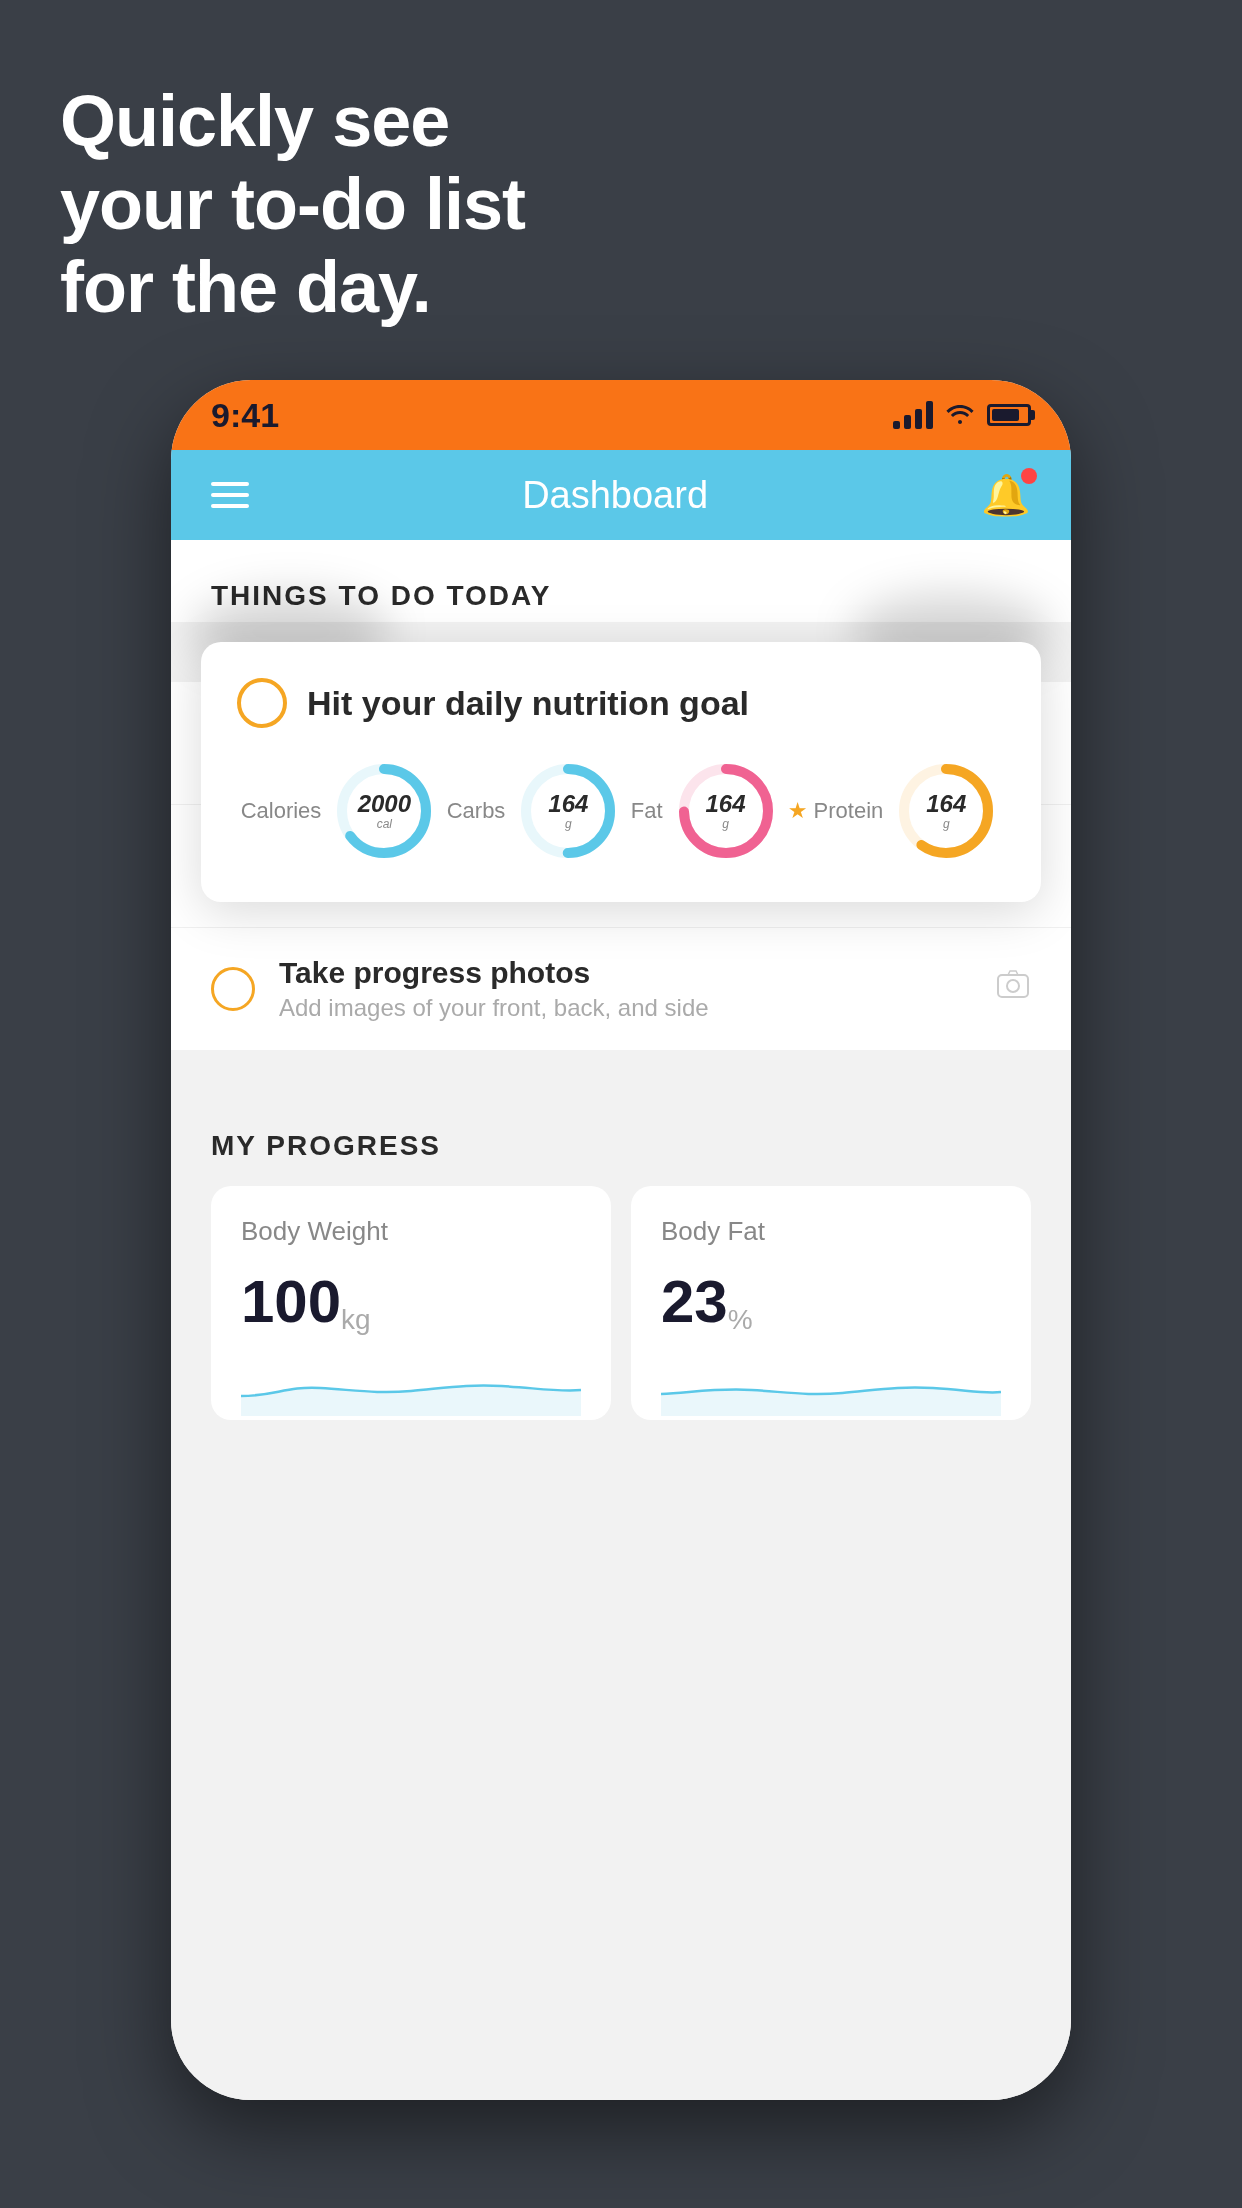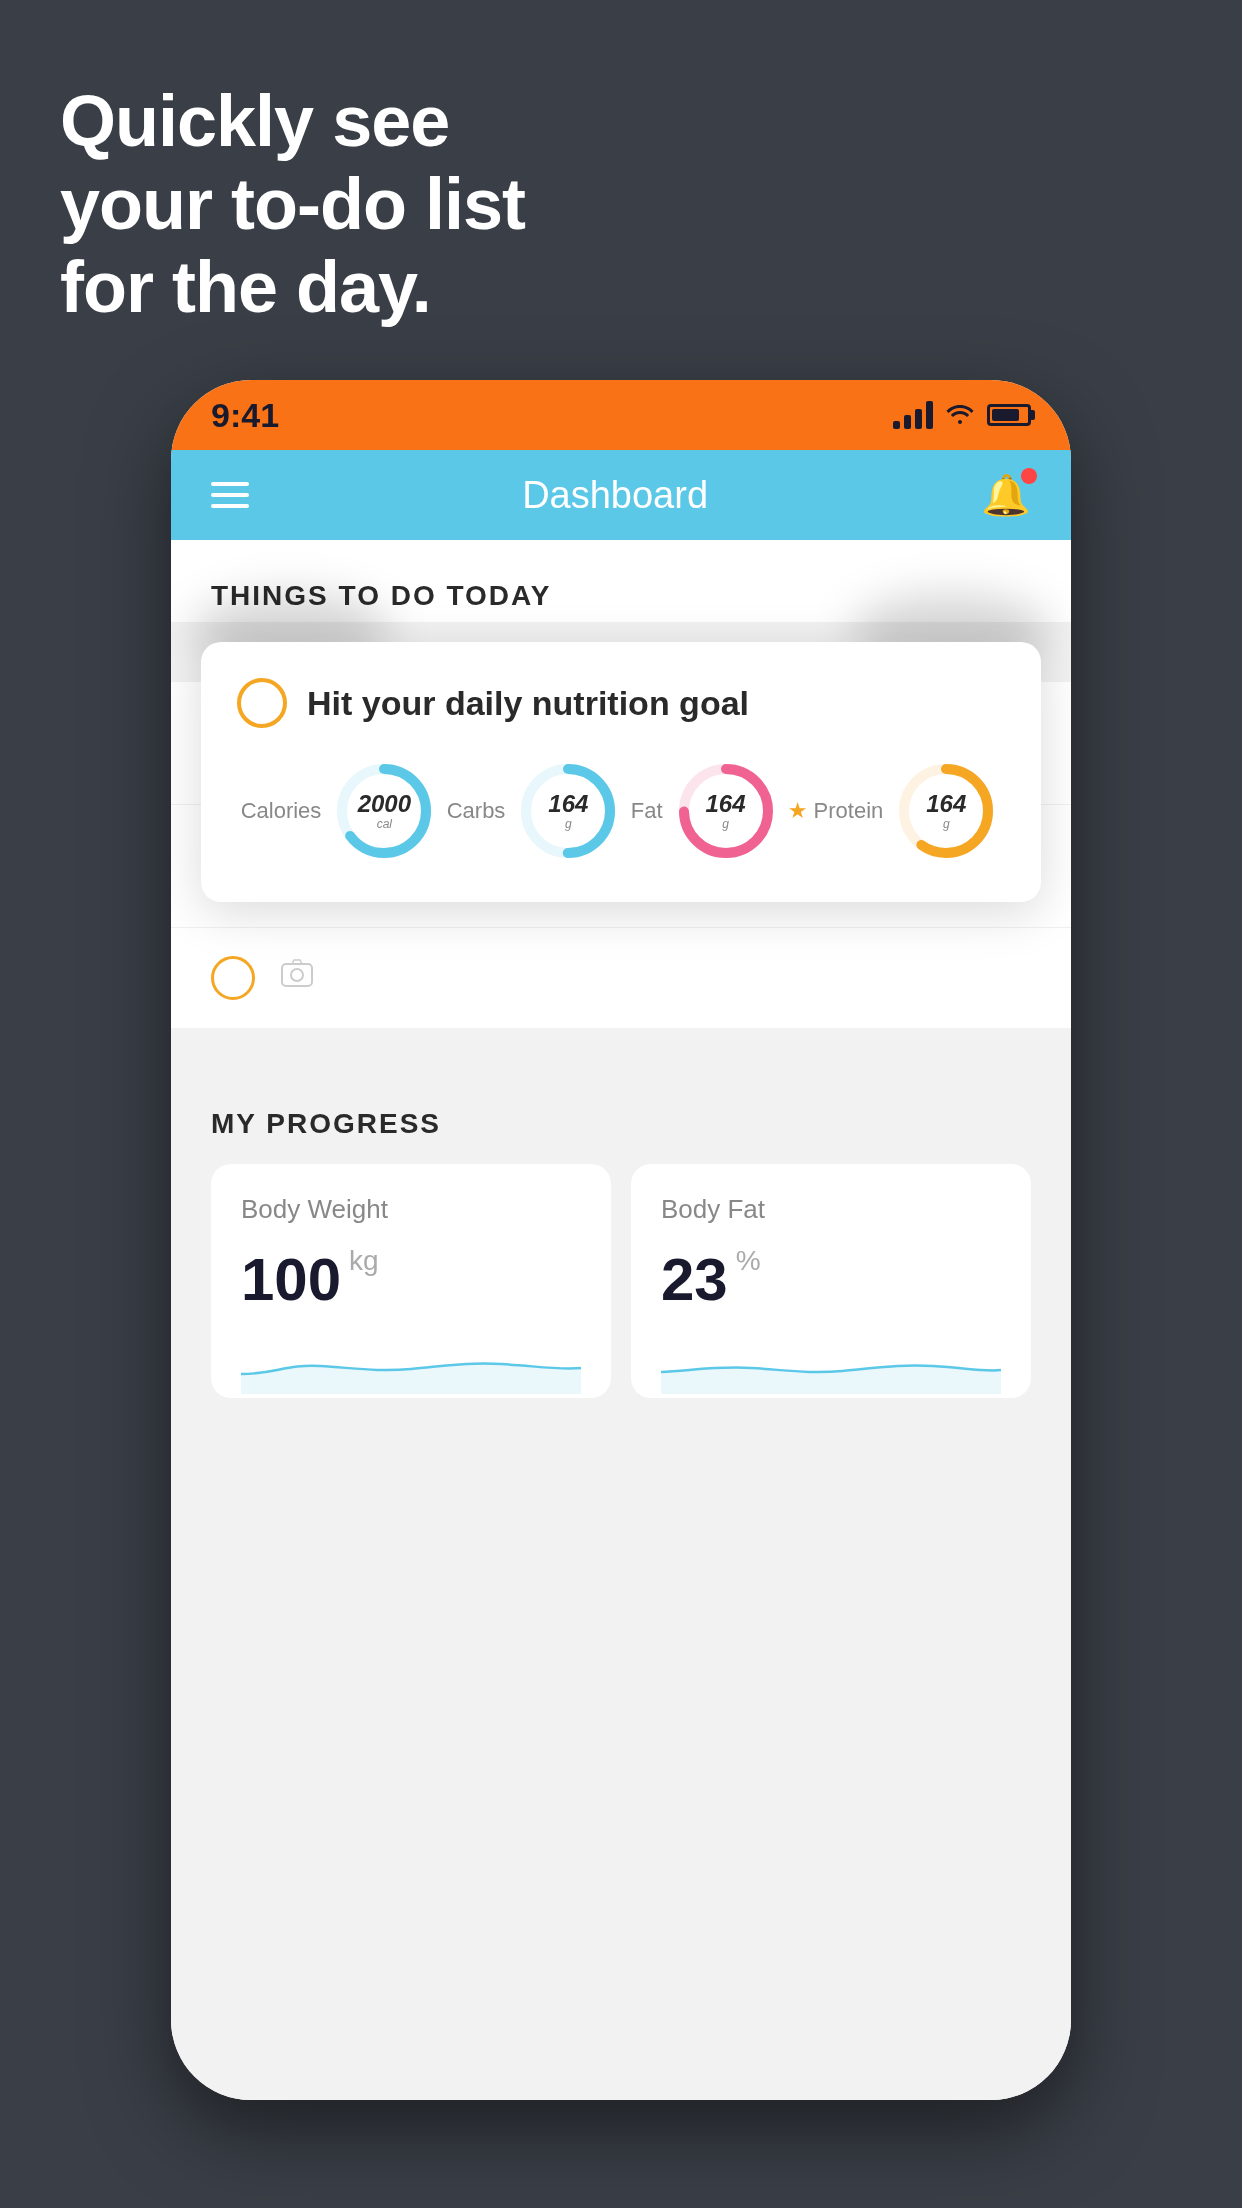"Take progress photos" div.list-text { html: none -> <div> <div>Take progress photos</div> <div>Add images of your front, back, and side</div> </div> }
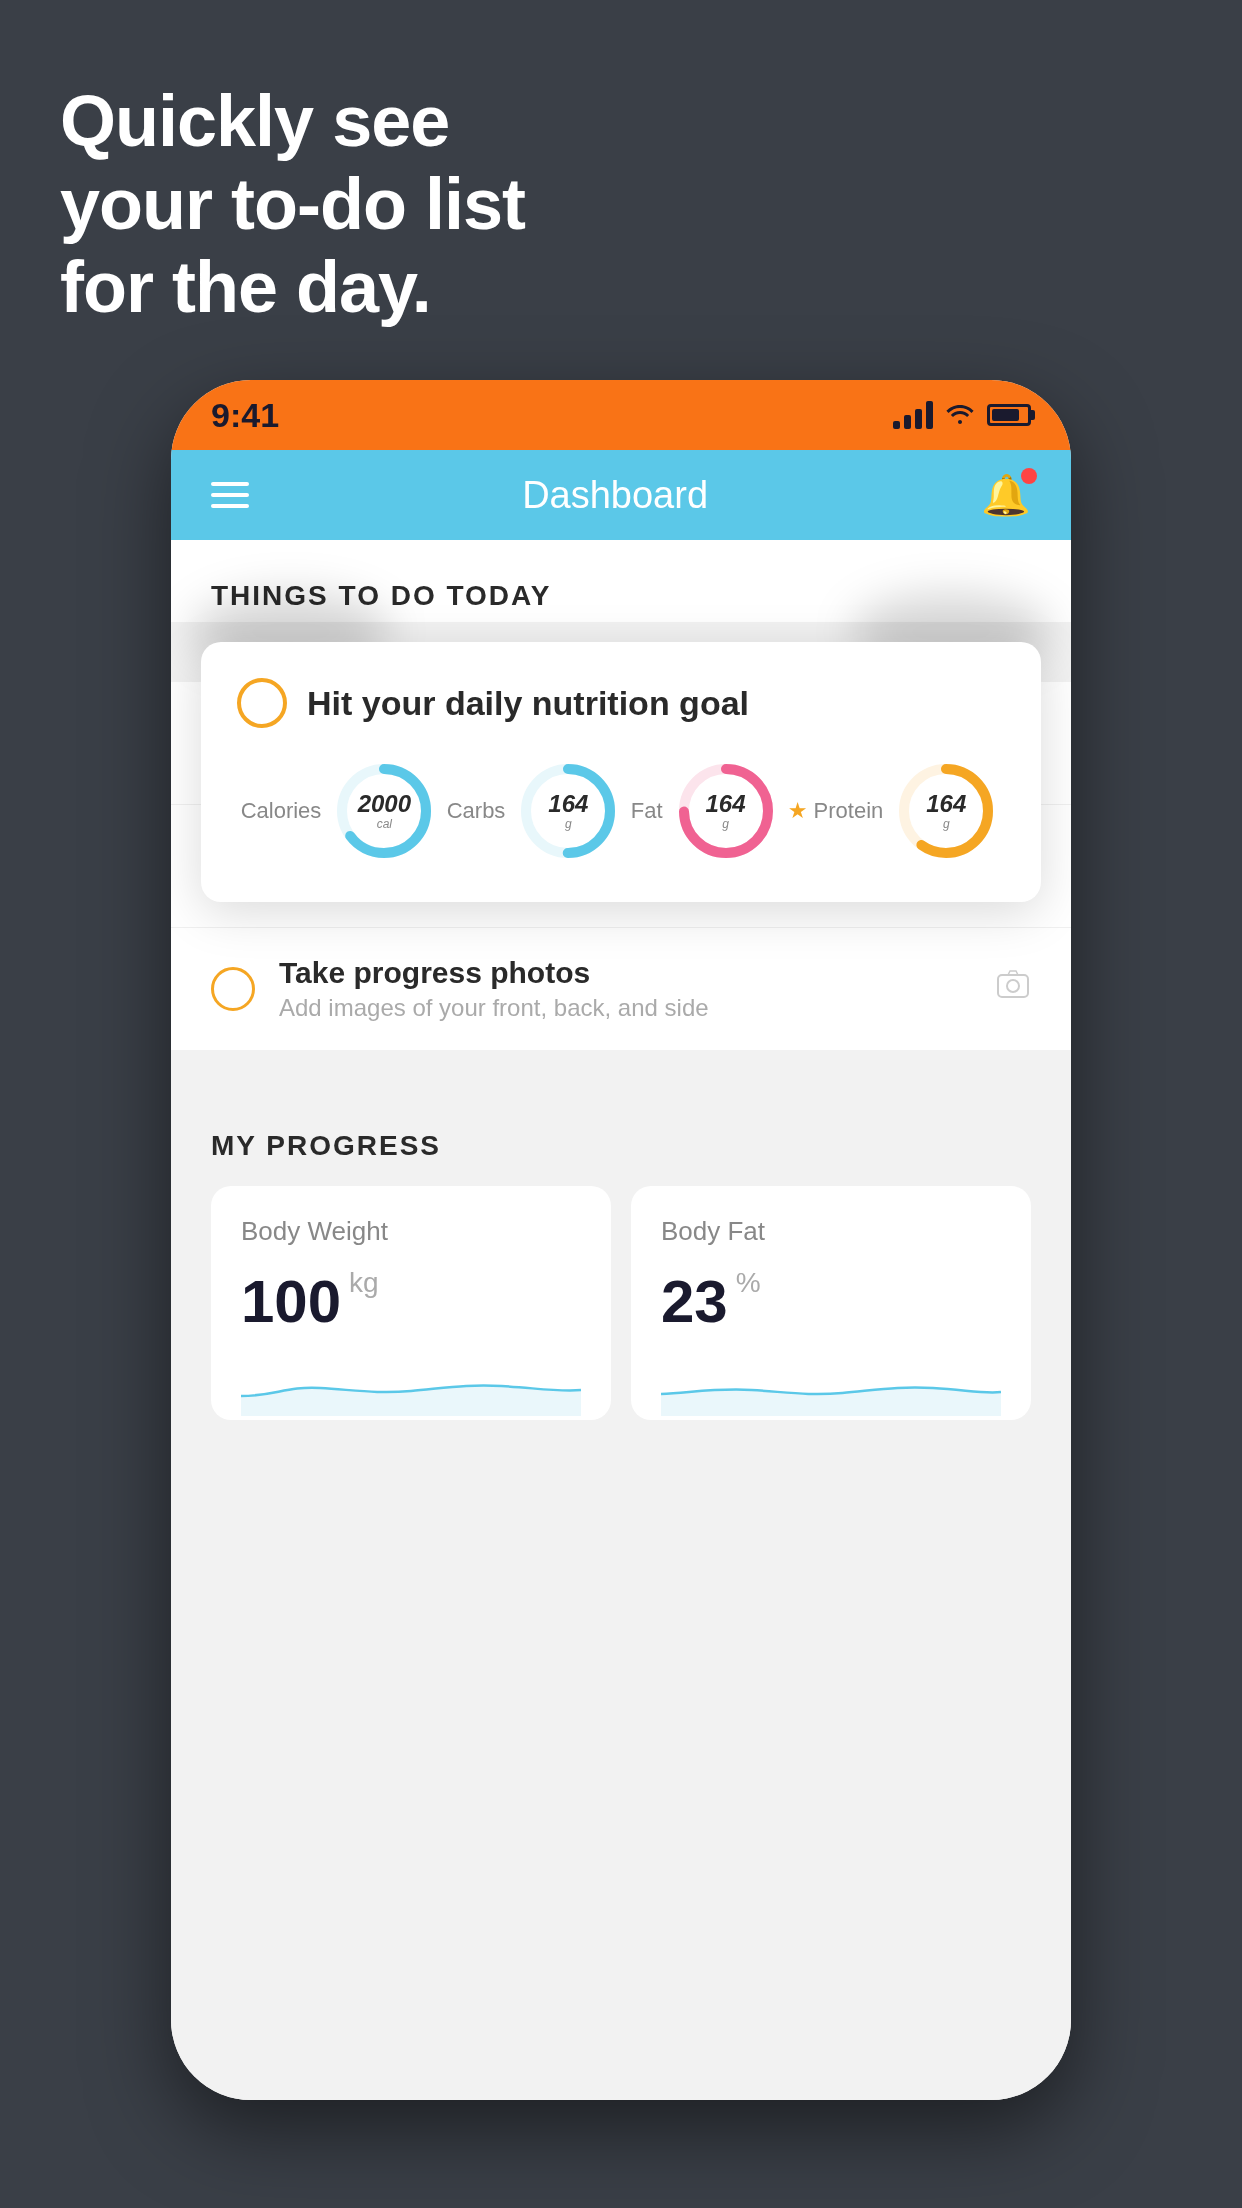"100" .progress-value { align-items: flex-start -> flex-end; gap: 8px -> none }
